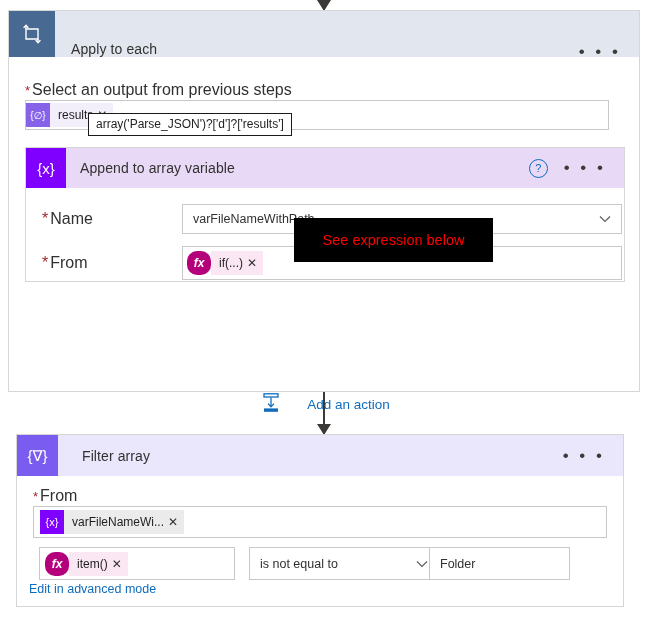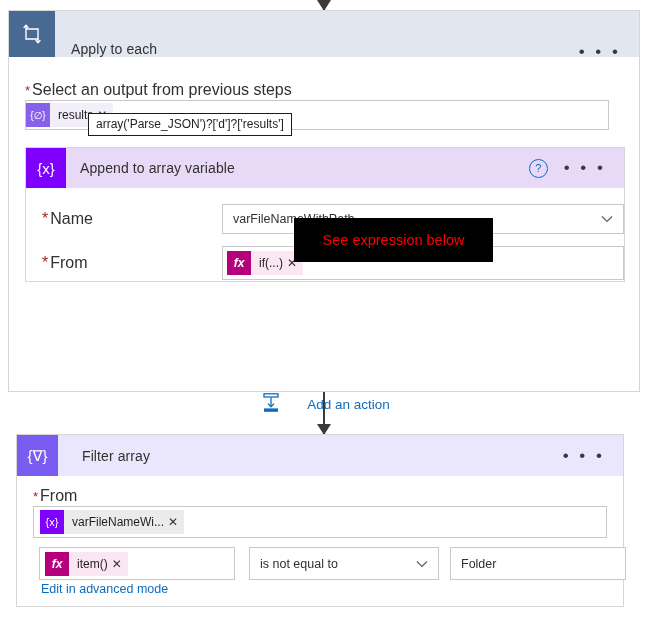"*Name" .form-row { gap: 40px -> none }
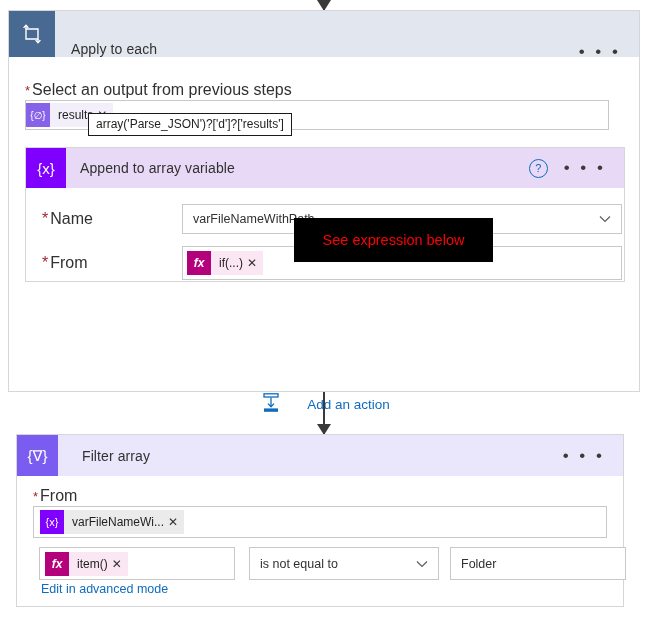"fx" .chip-expr .chip-icon { border-radius: none -> 10px }
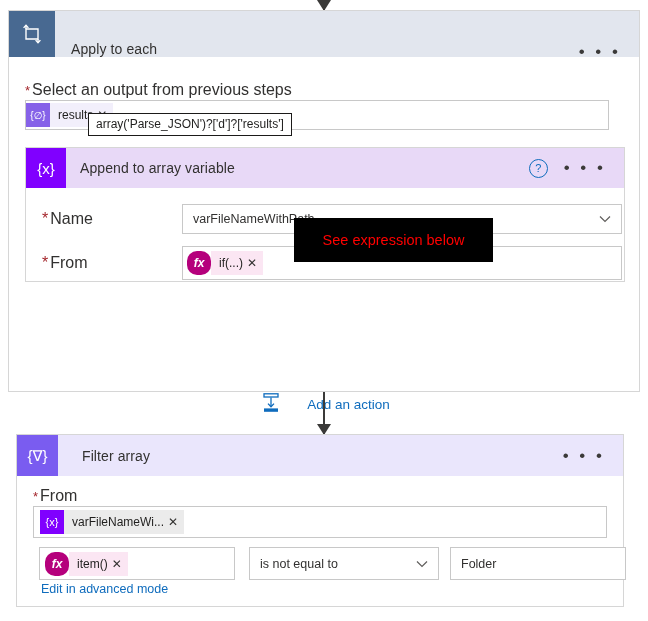"Folder" input.plain { left: 433px -> 412px; width: 176px -> 141px }
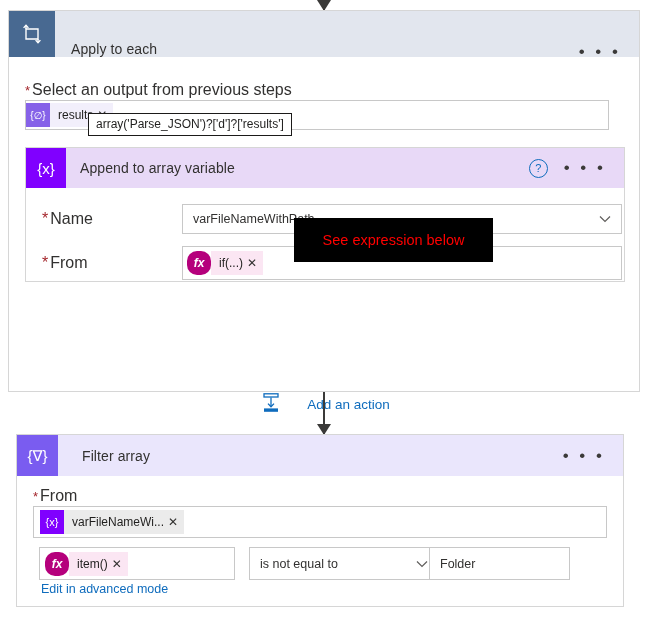"Edit in advanced mode" div { left: 24px -> 12px }
